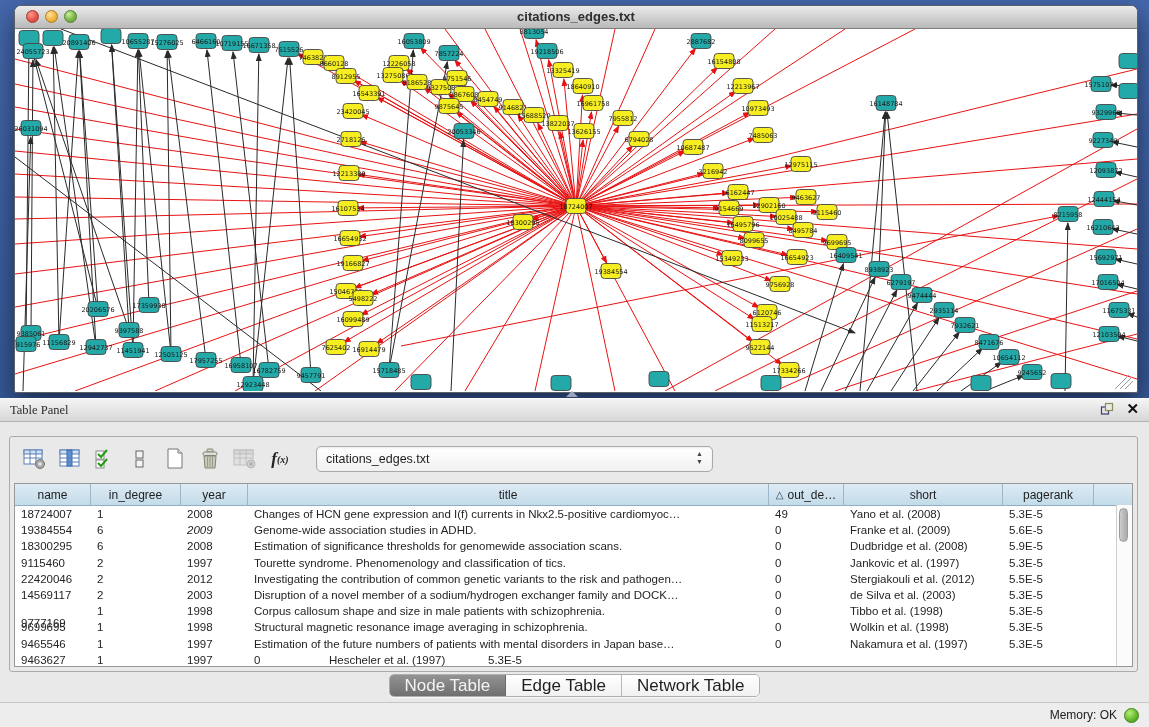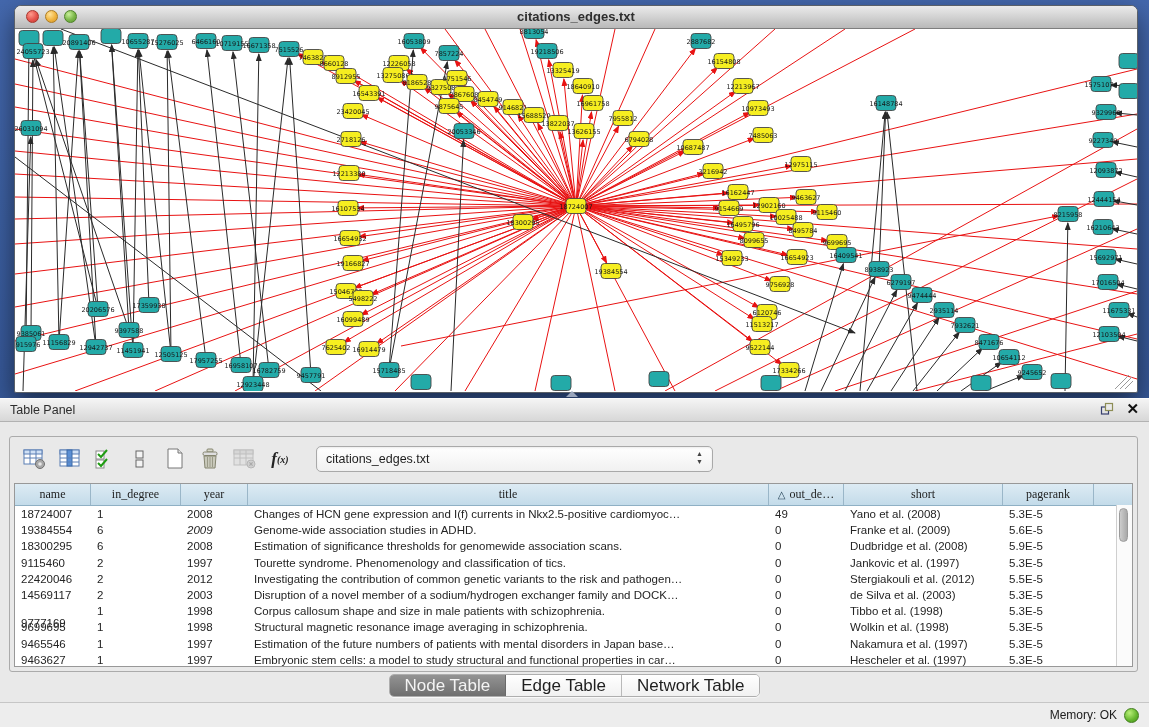"Table Panel" .panel-title { font-family: none -> Liberation Serif, serif }
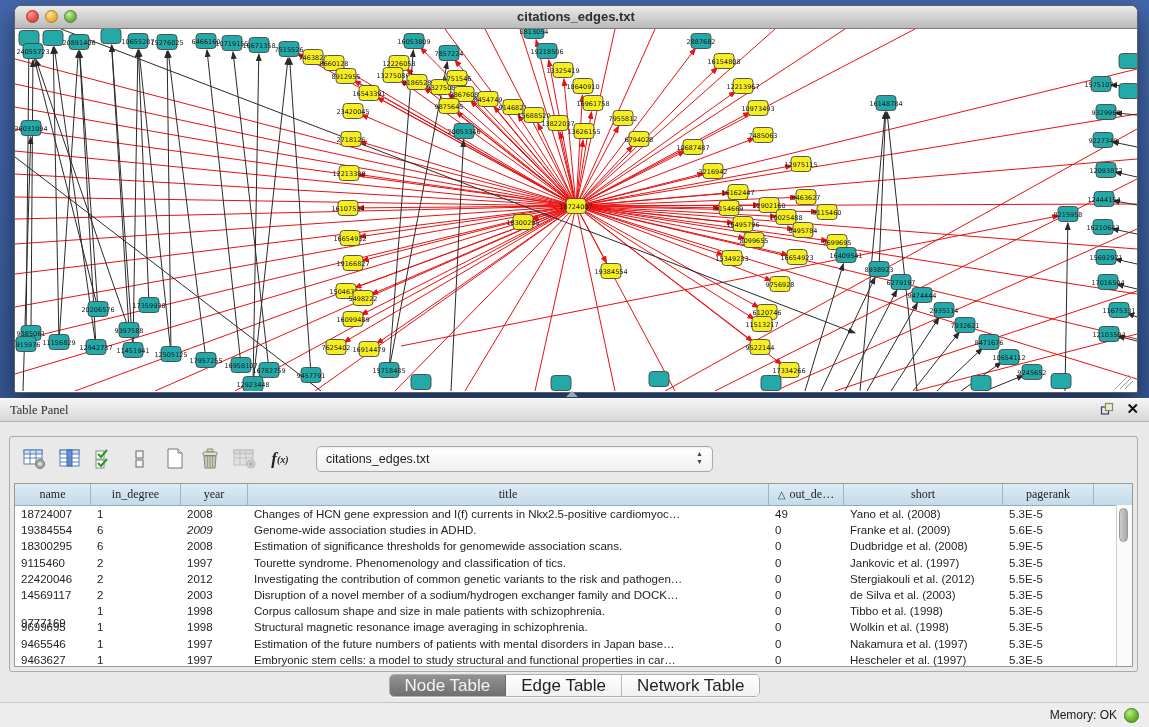"name" .th { font-family: Liberation Serif, serif -> none }
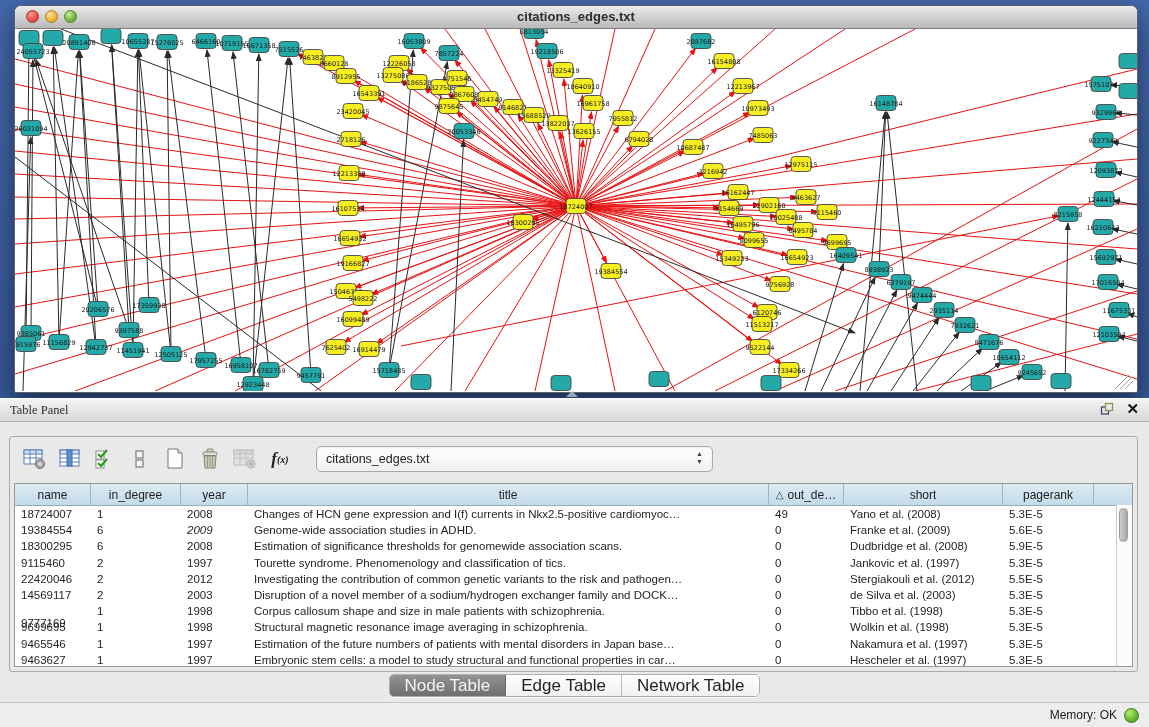"Embryonic stem cells: a model" div.td { html: <div>Embryonic stem cells: a model to study structural and functional properties in car…</div> -> none }
